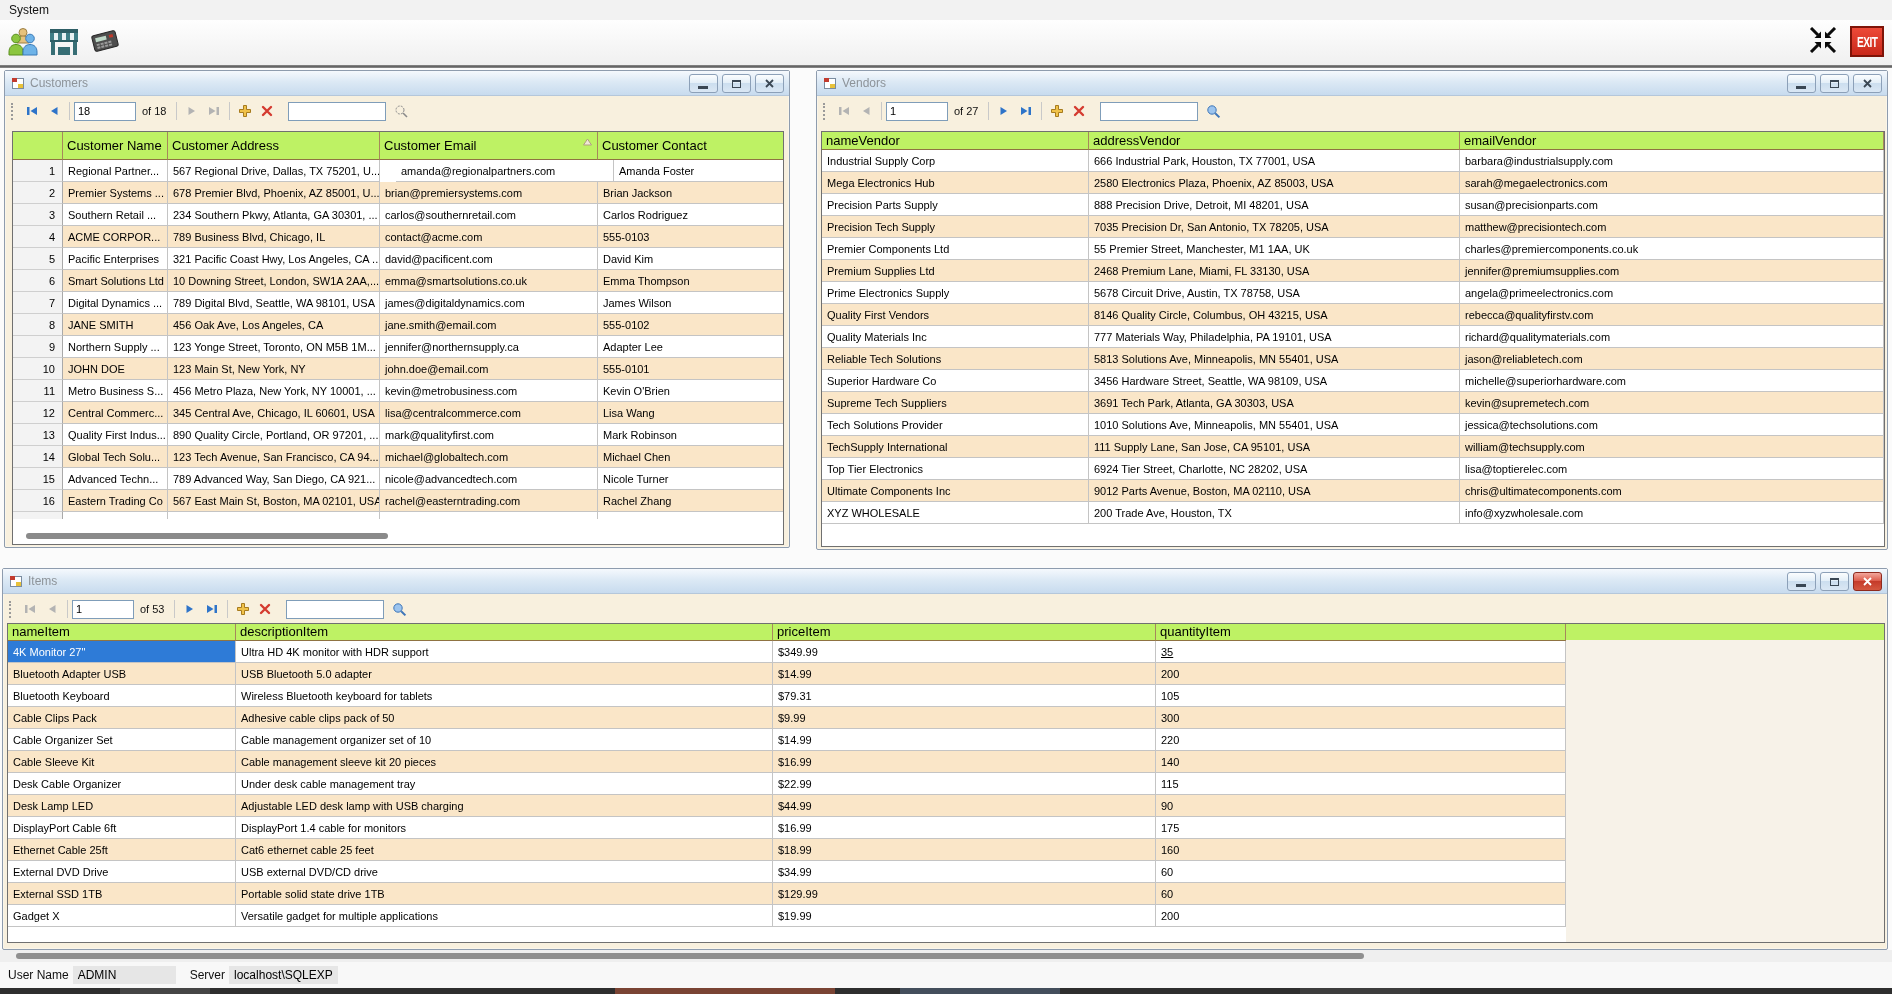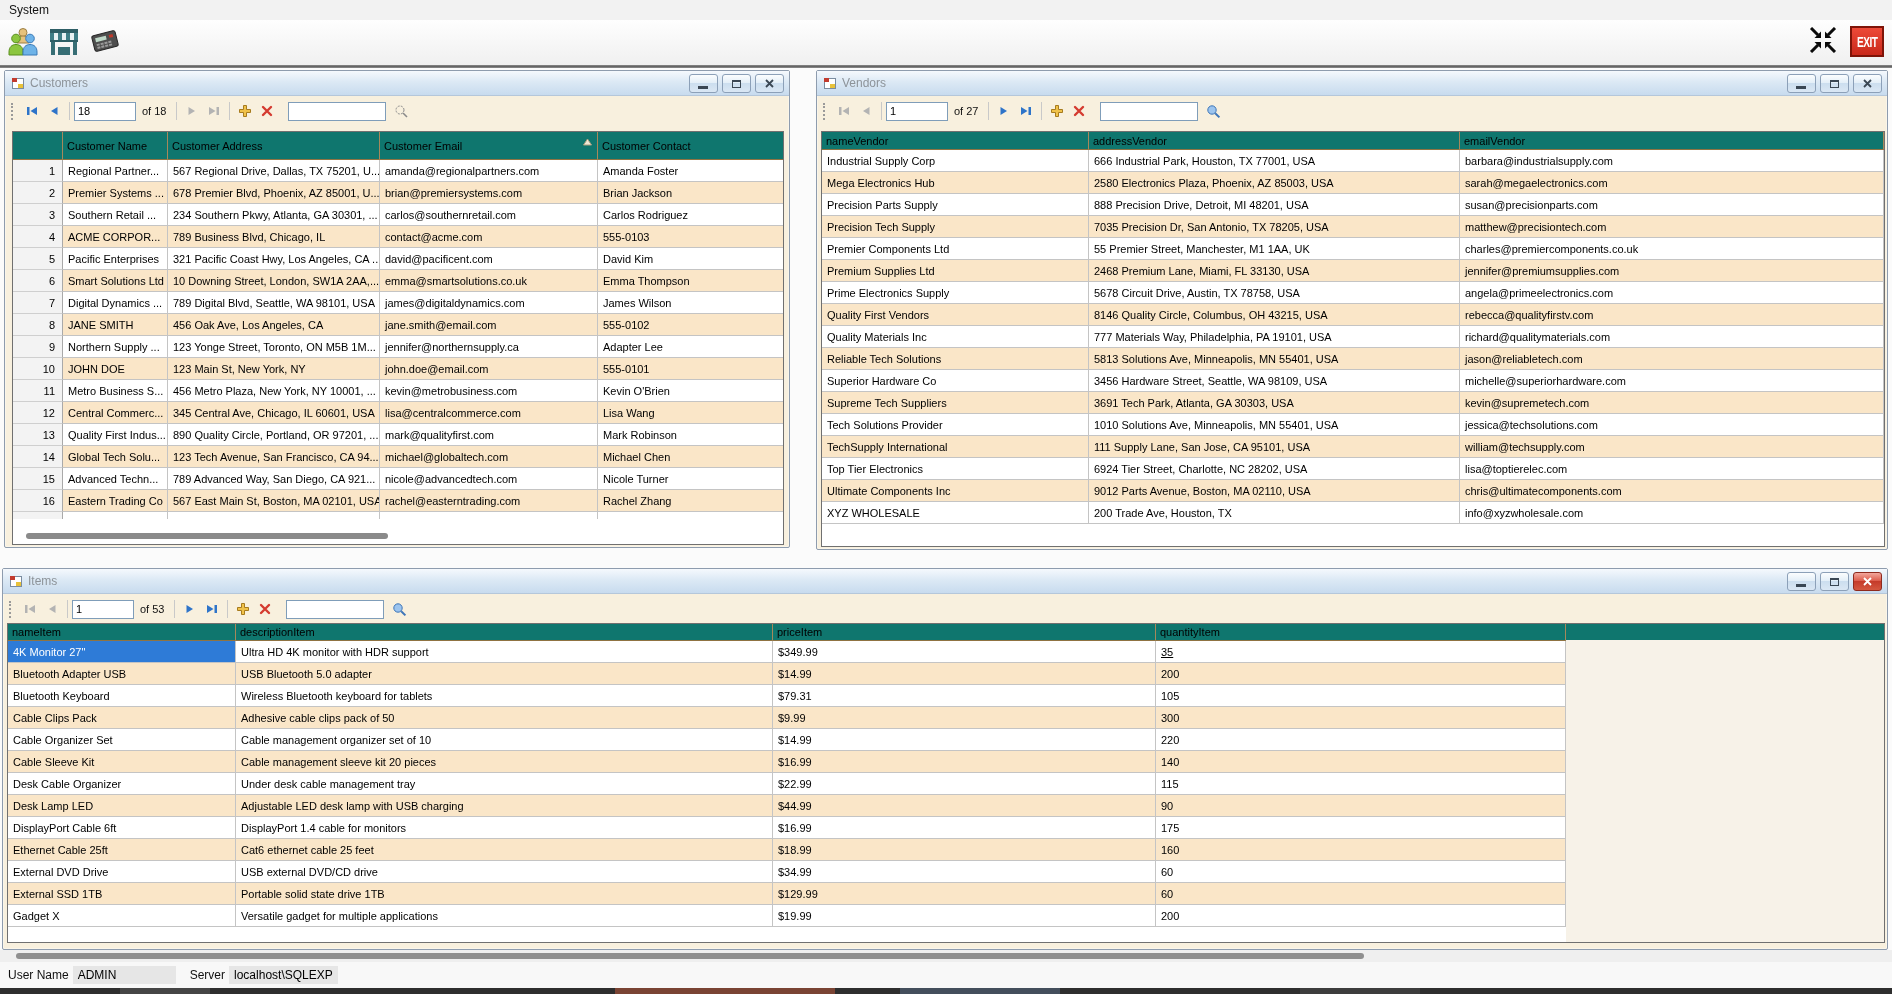"Customer Name" .g-hcell { background: #0f766e -> #bef264; font-size: 11px -> 13px }
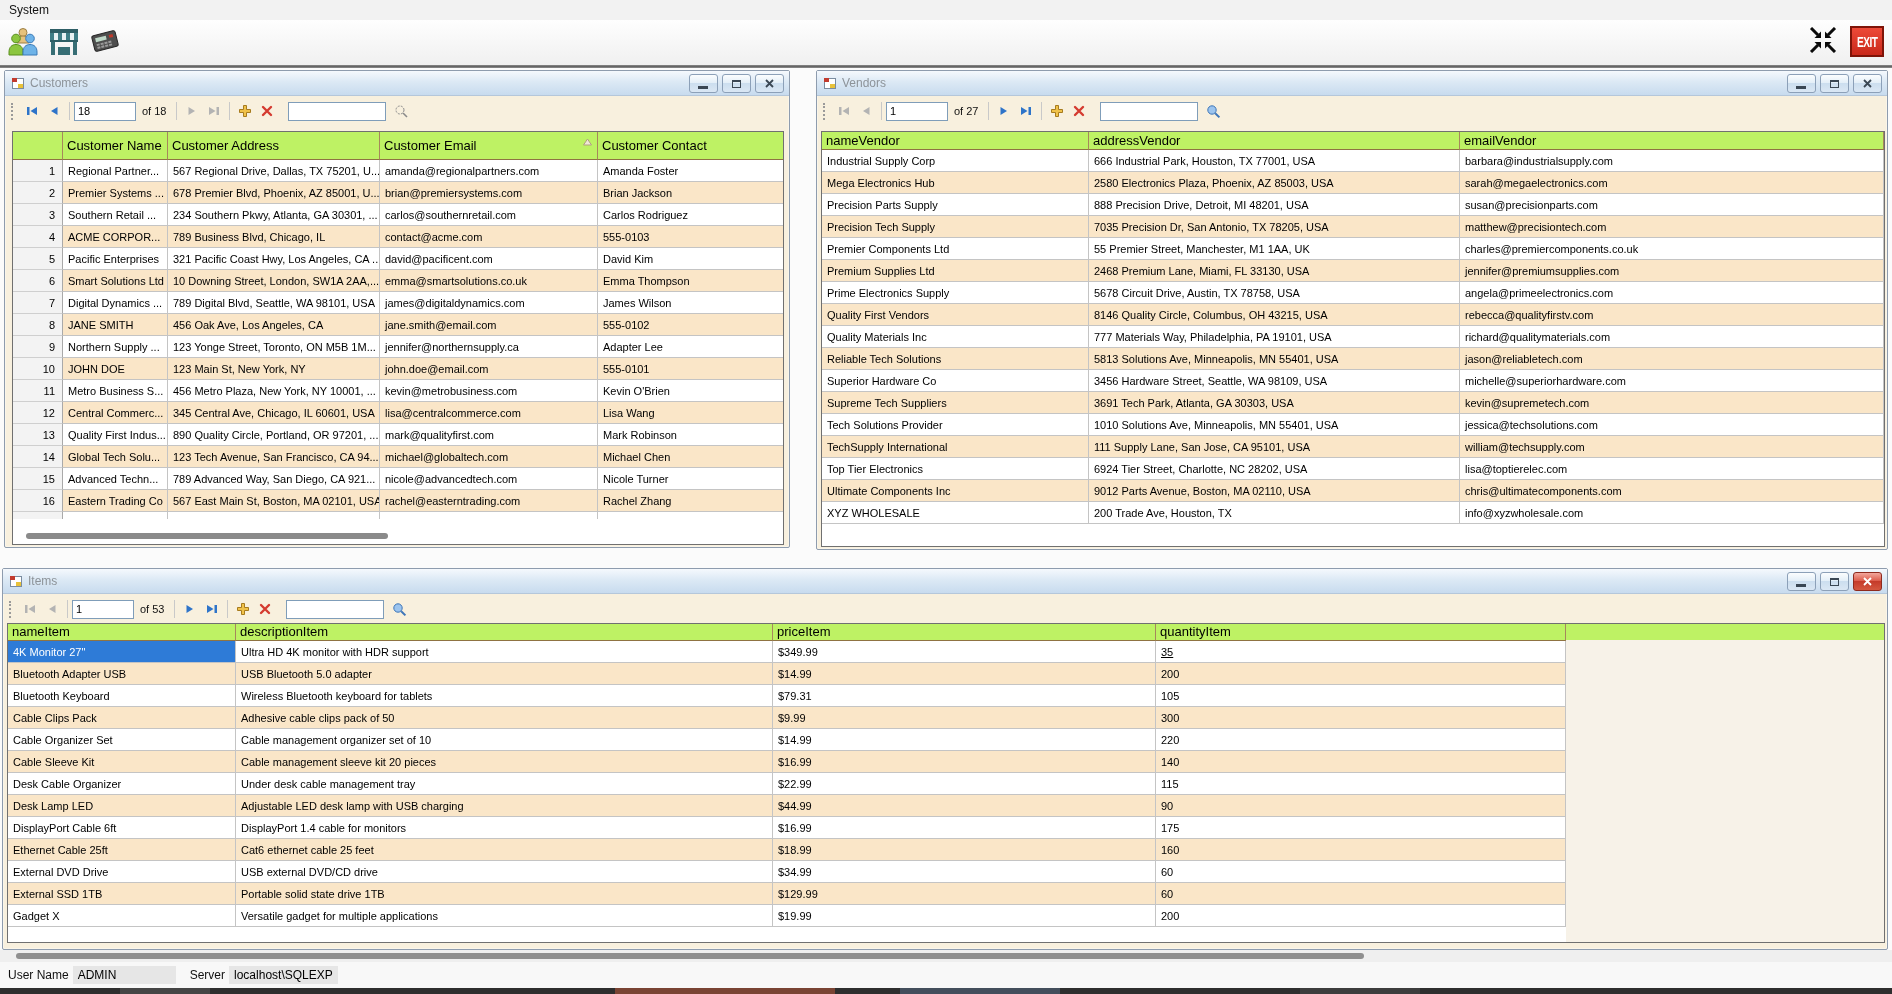"amanda@regionalpartners.com" div.g-cell { margin-left: none -> 16px }
